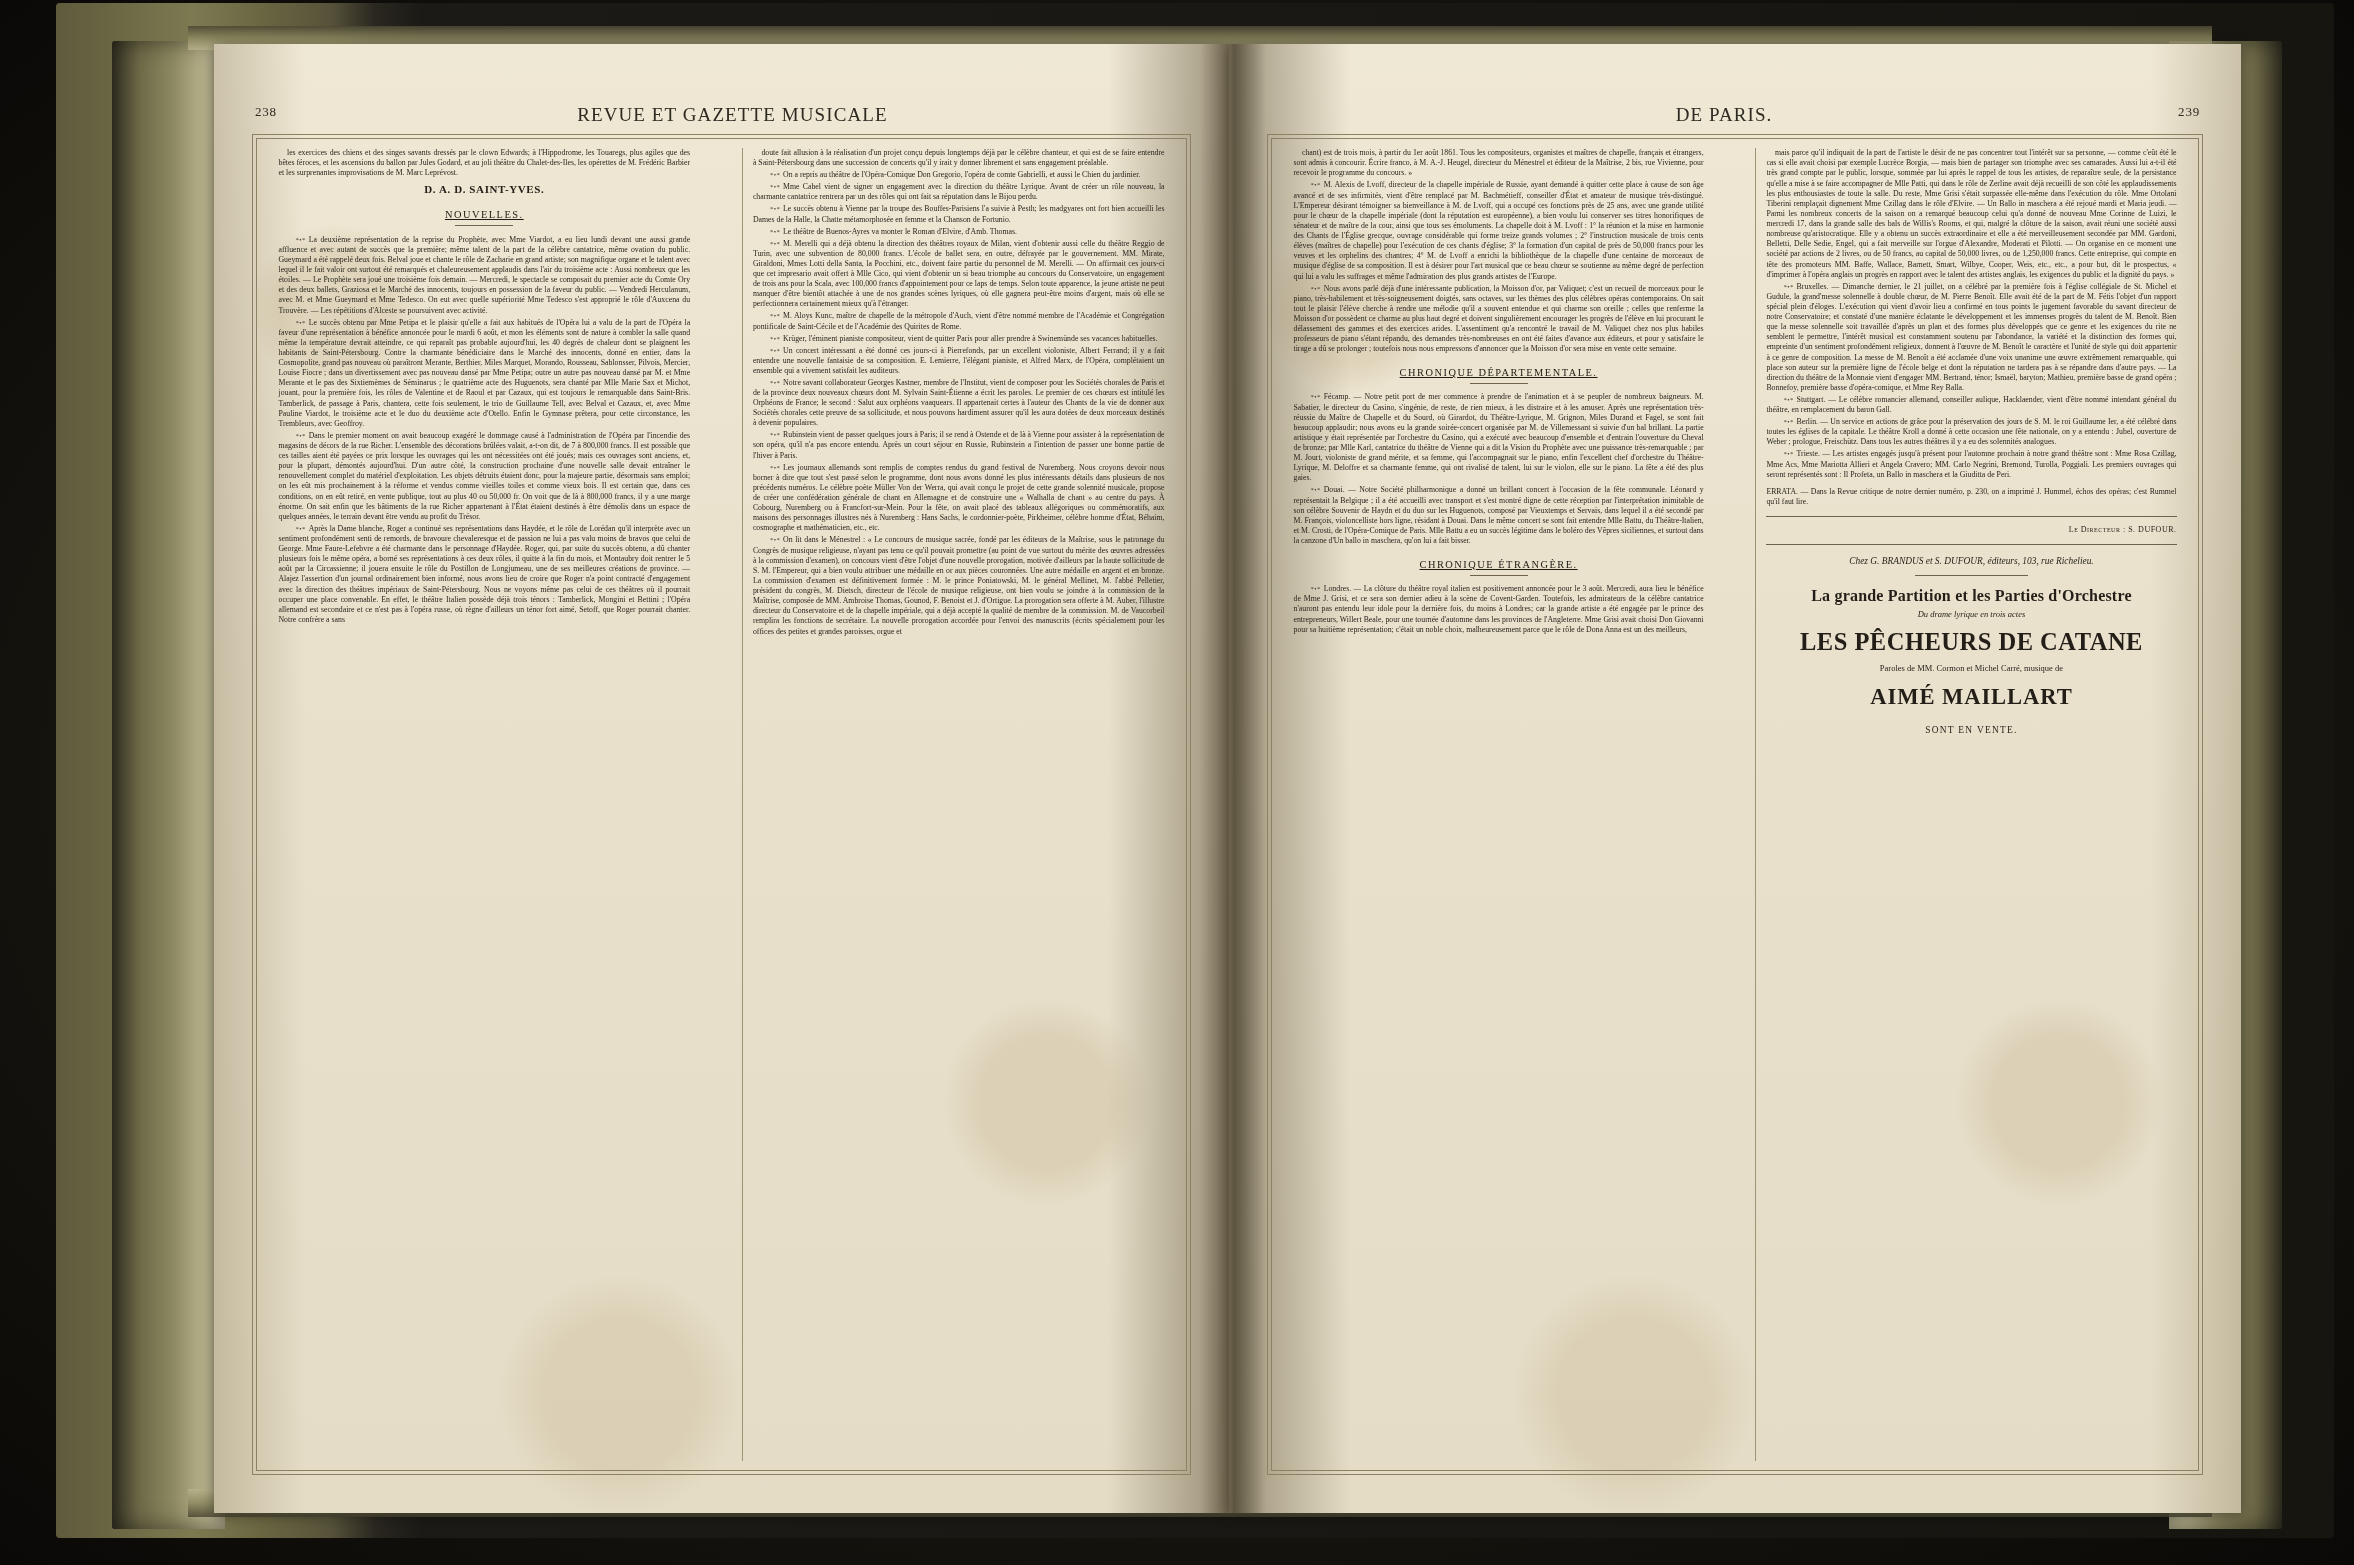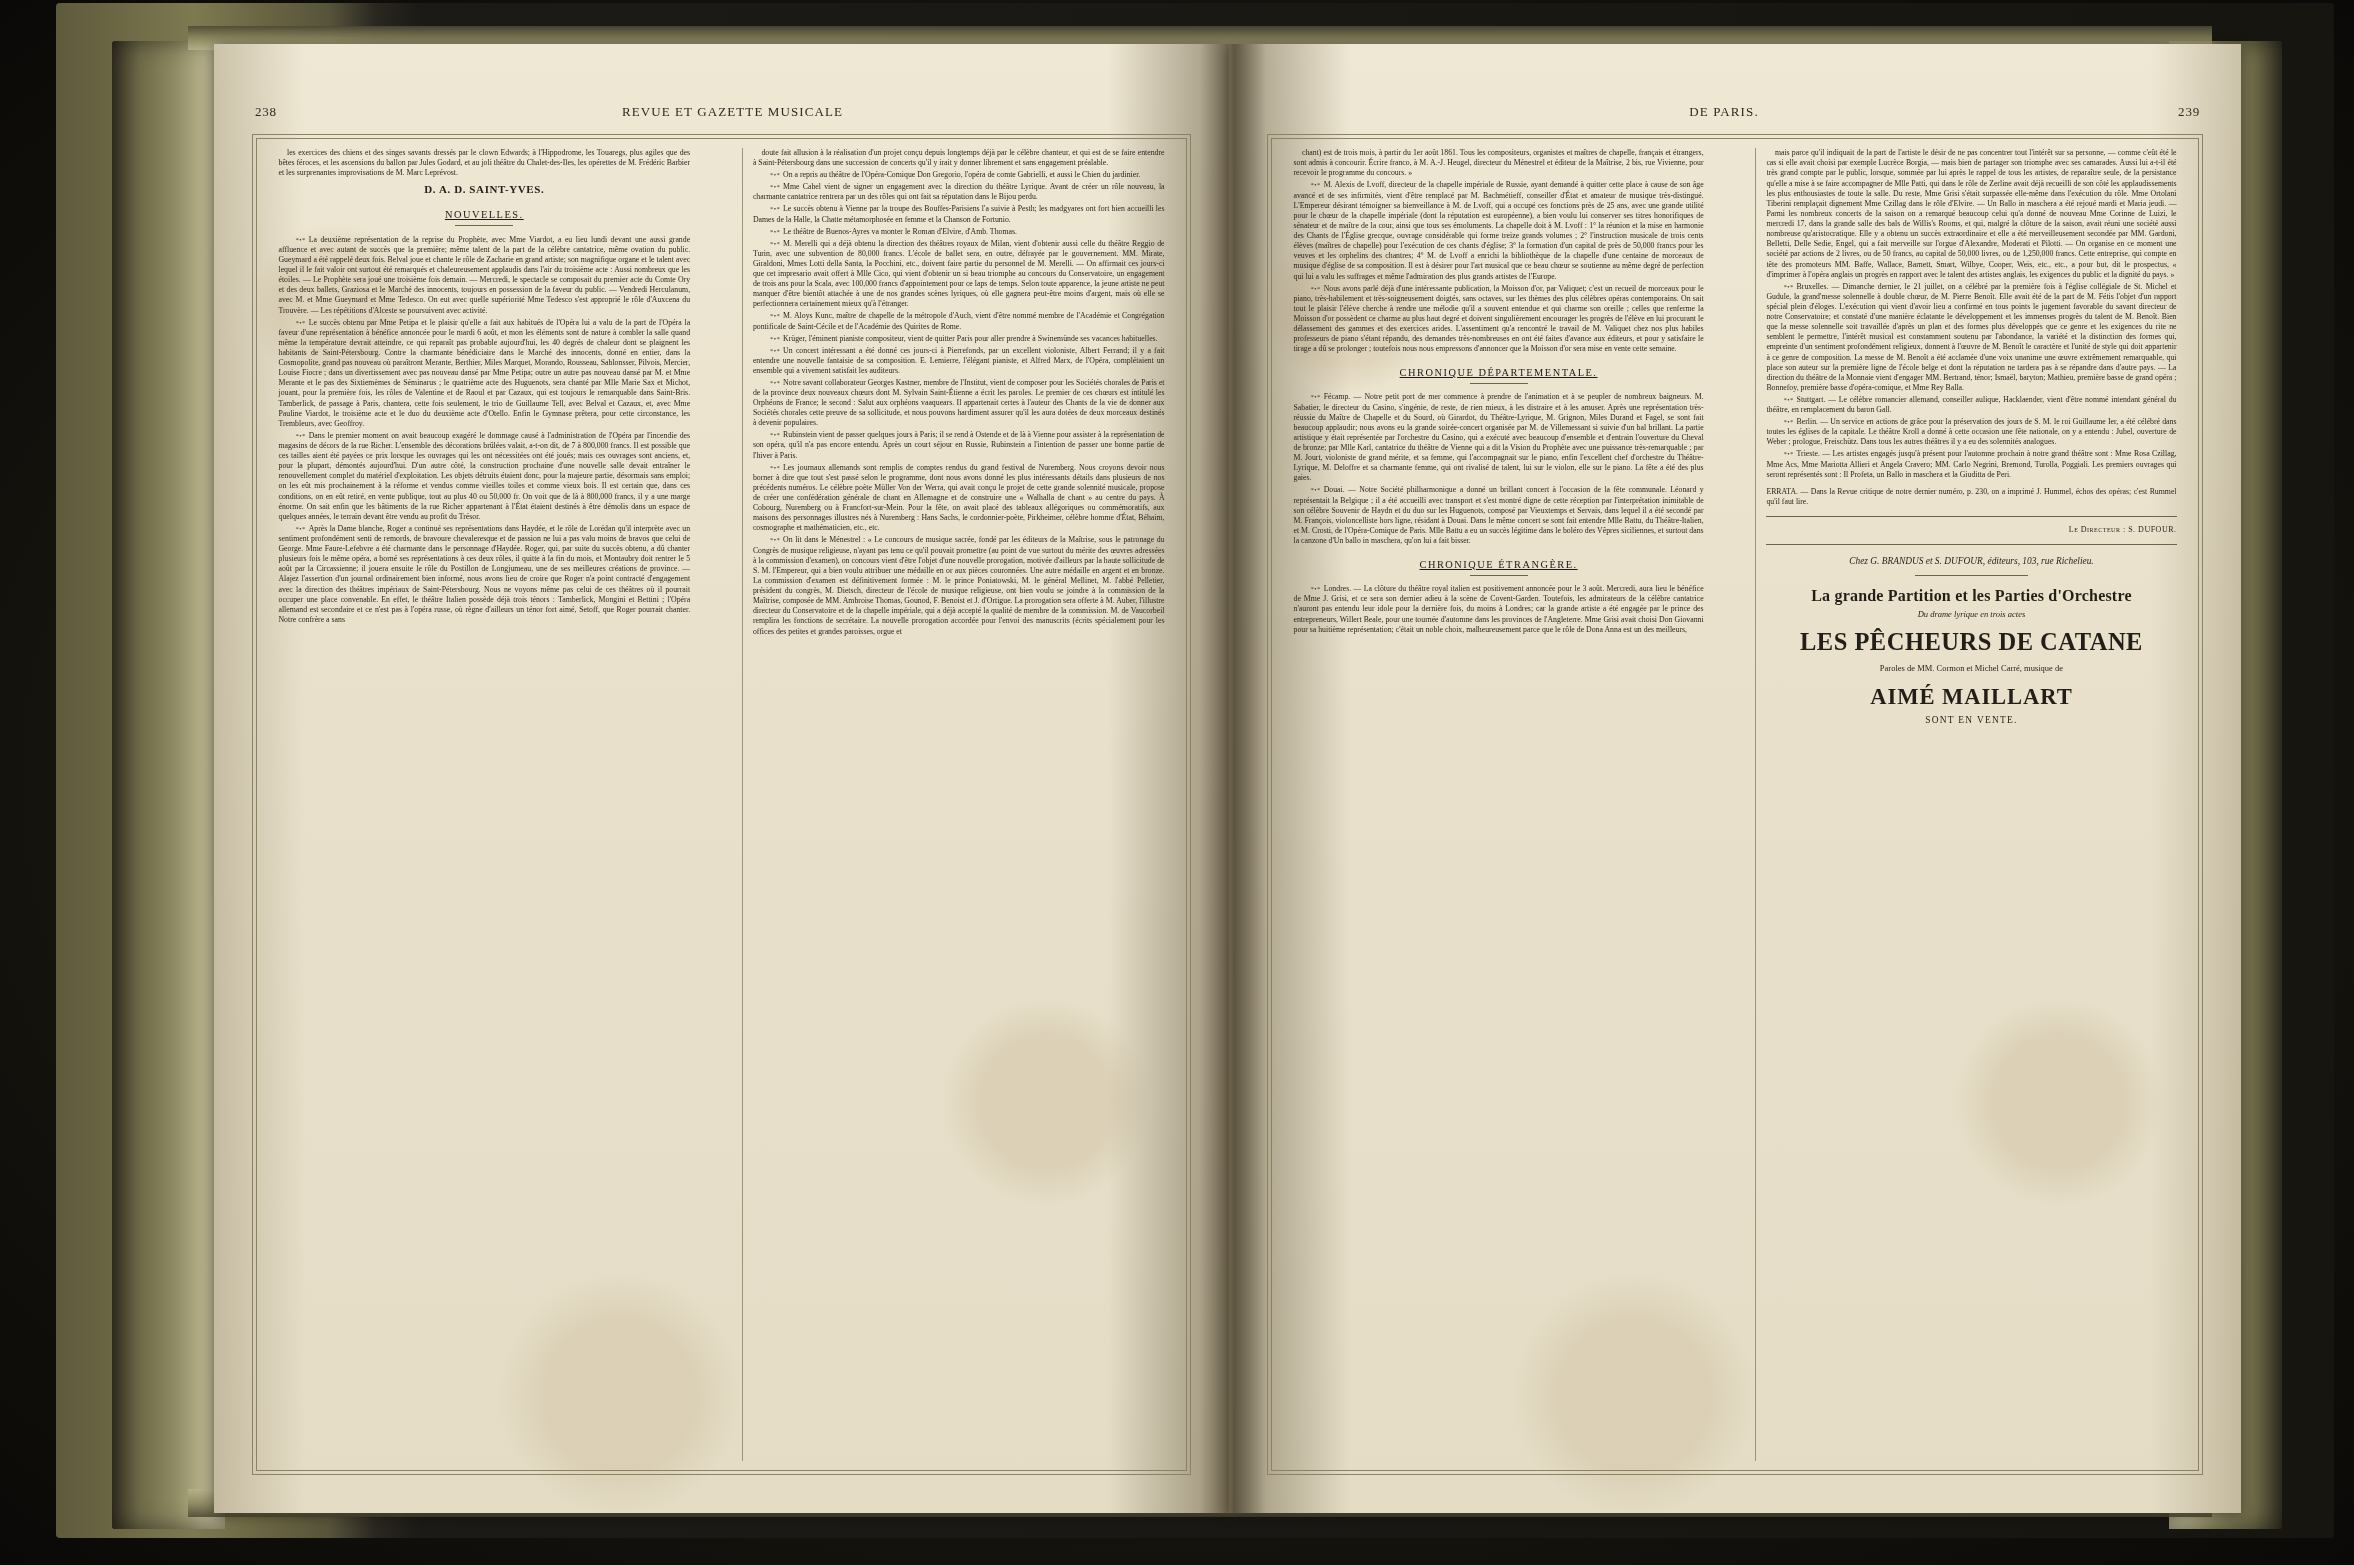"REVUE ET GAZETTE MUSICALE" .runhead .ttl { font-size: 13px -> 19px }
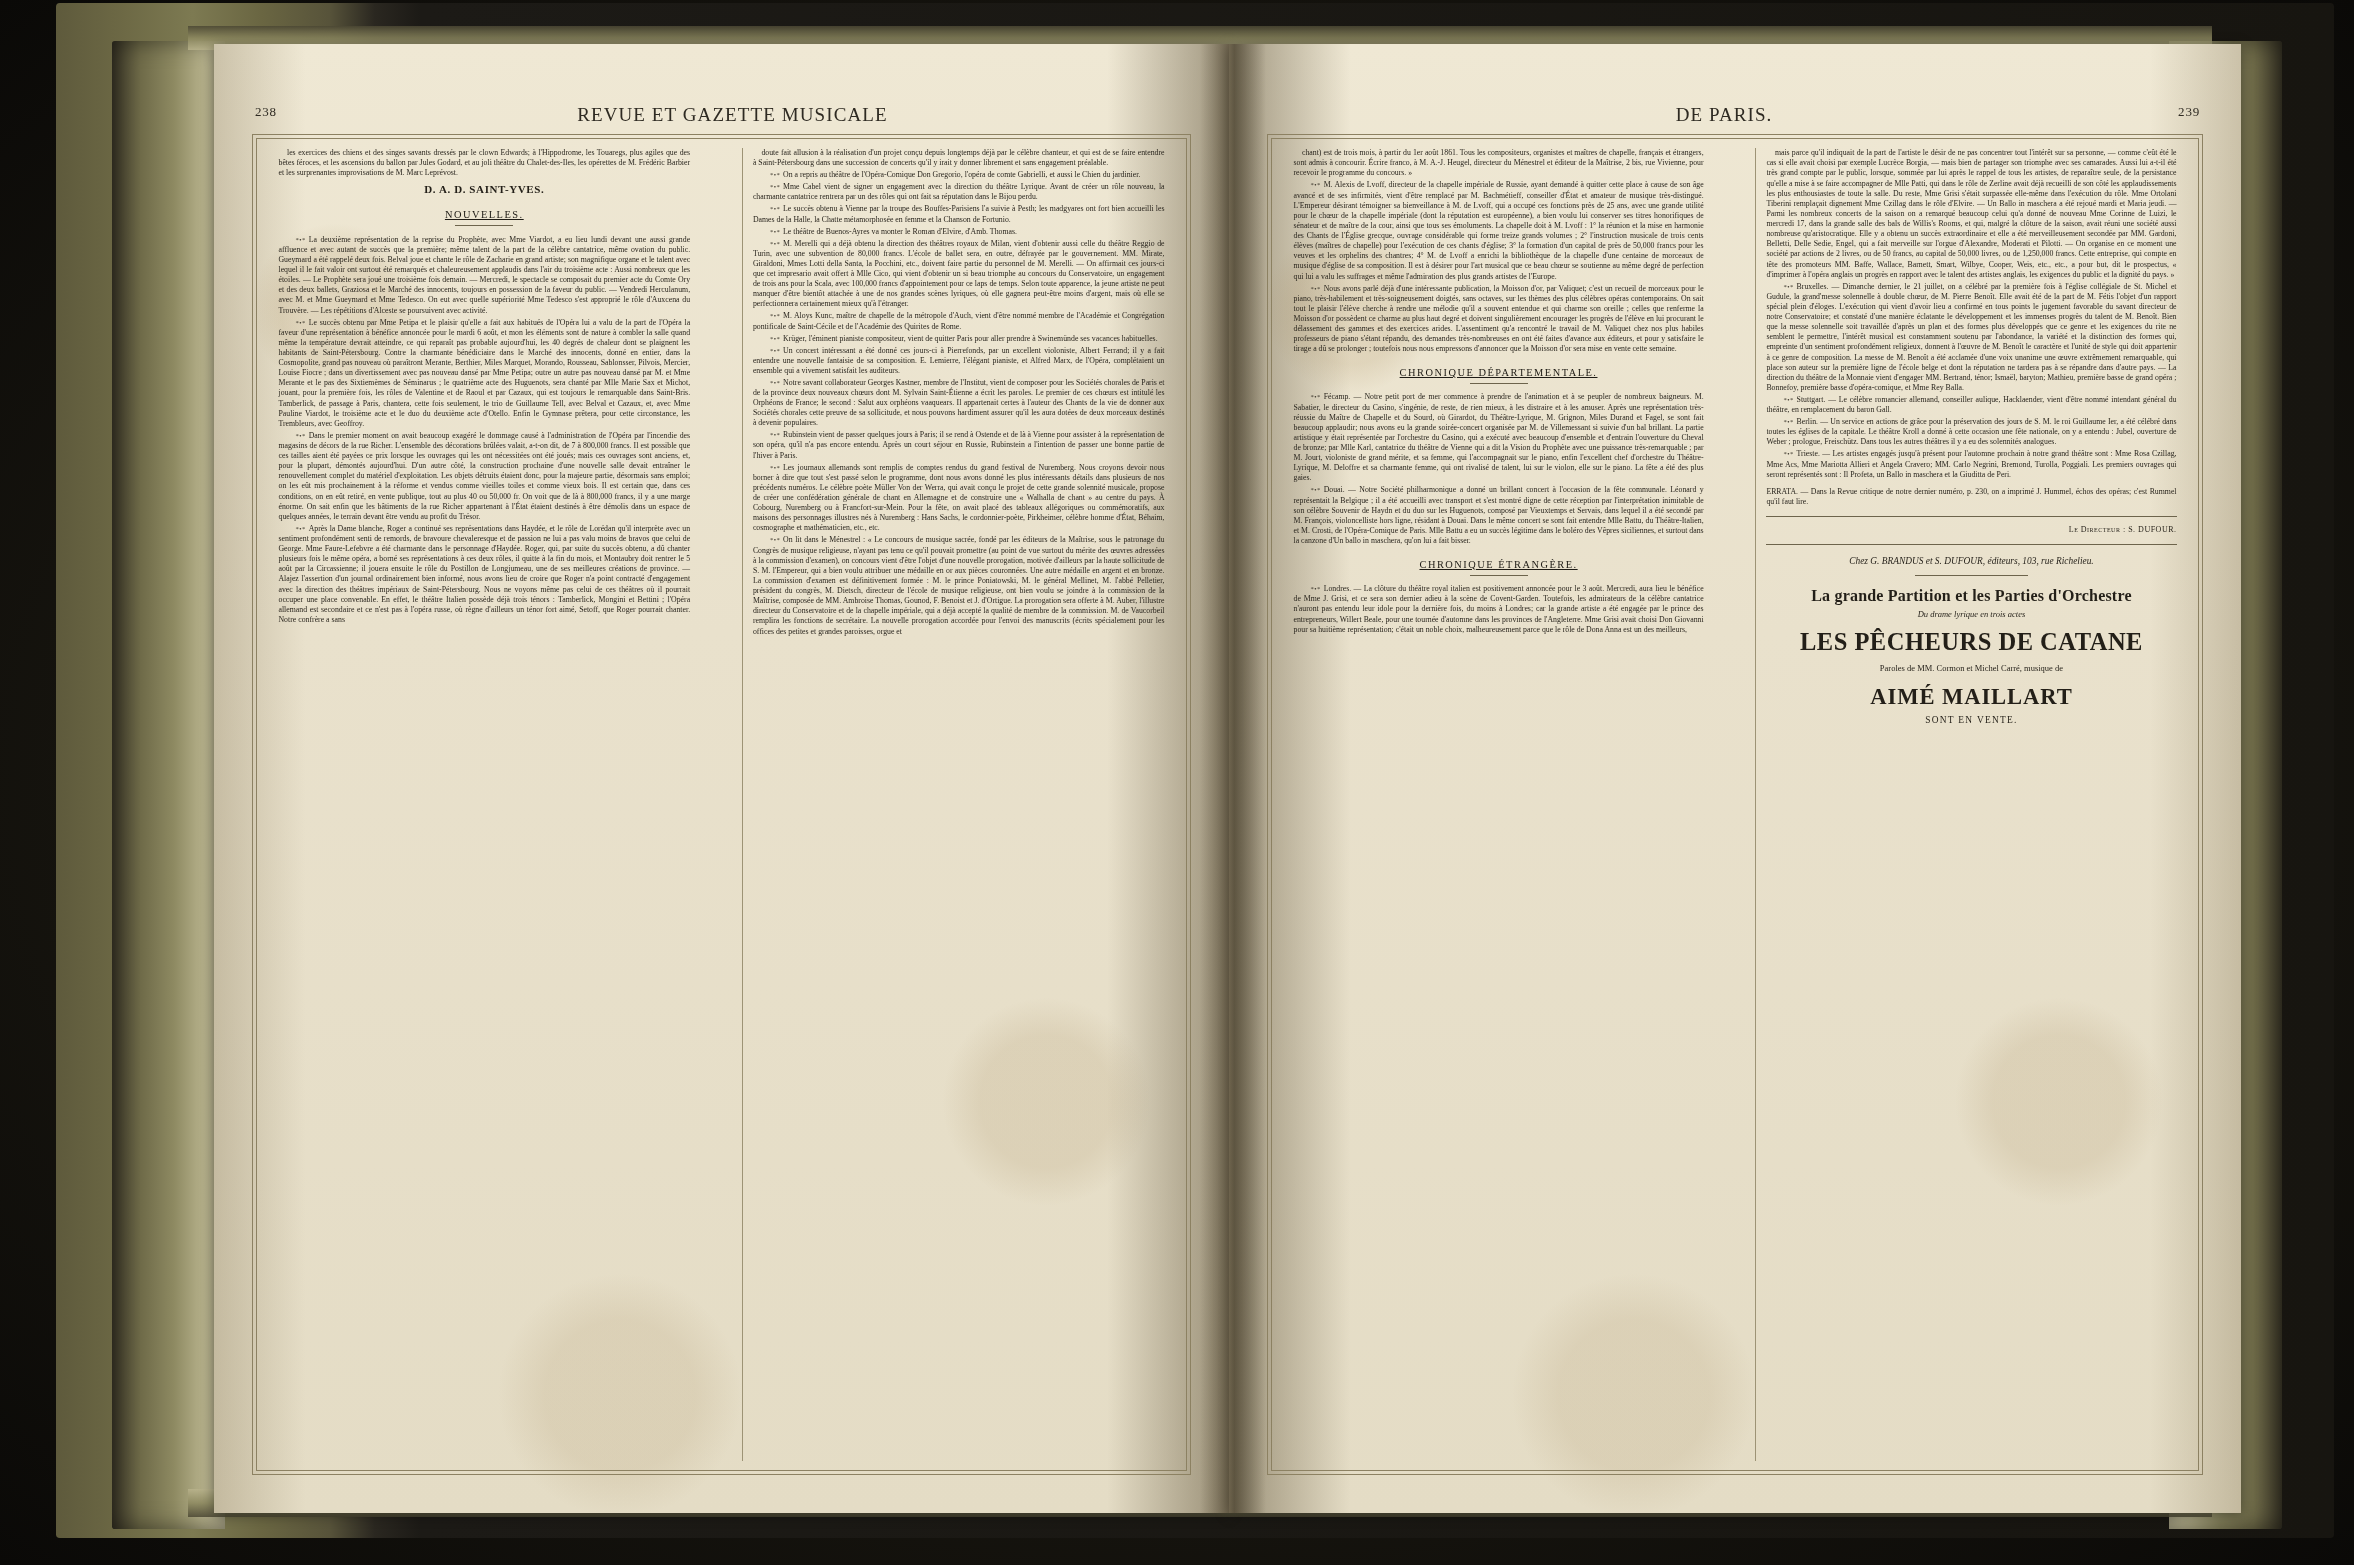"SONT EN VENTE." .ad .onsale { margin-top: 3px -> 13px }
